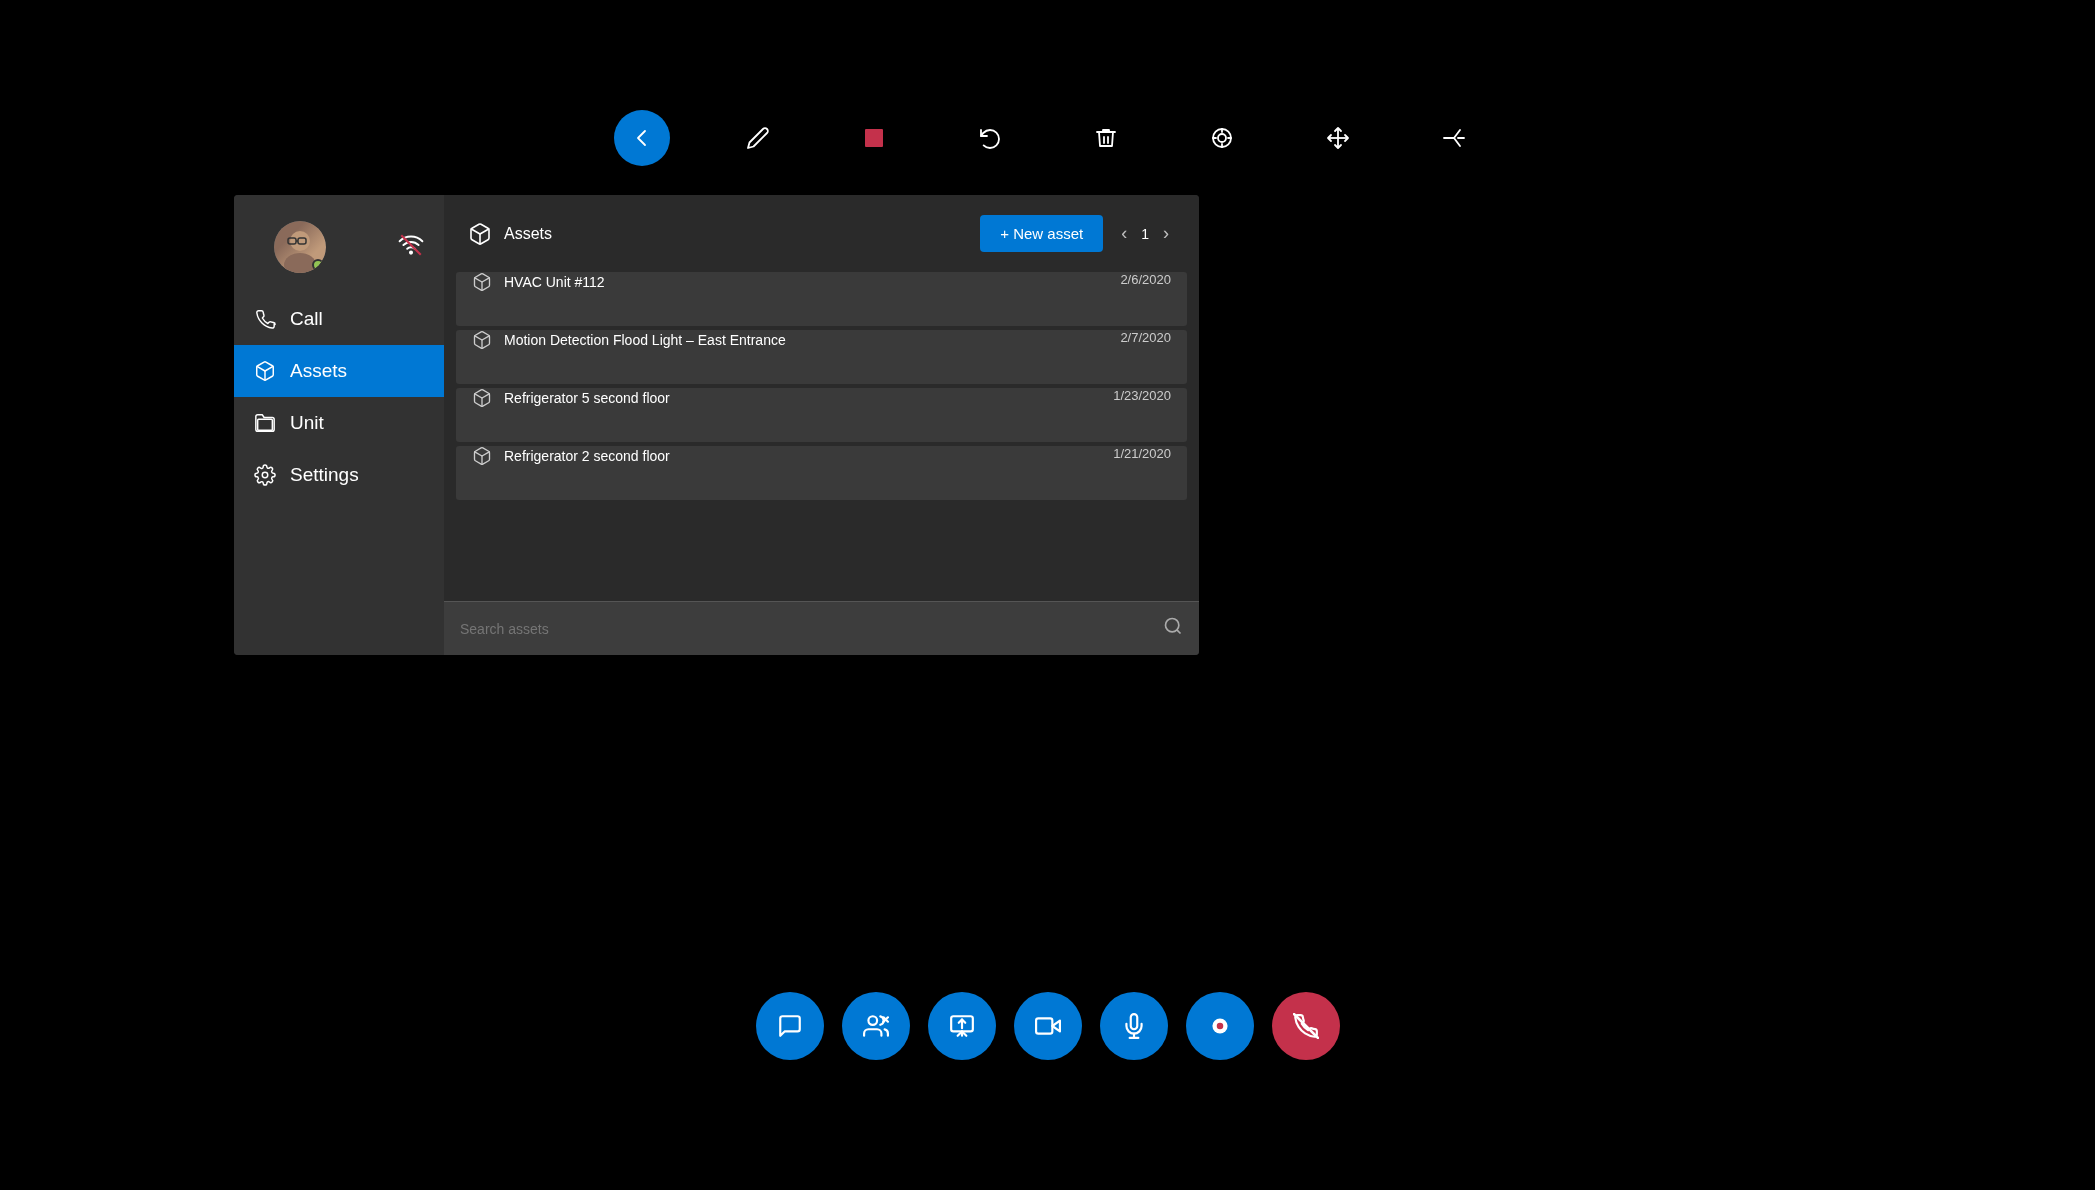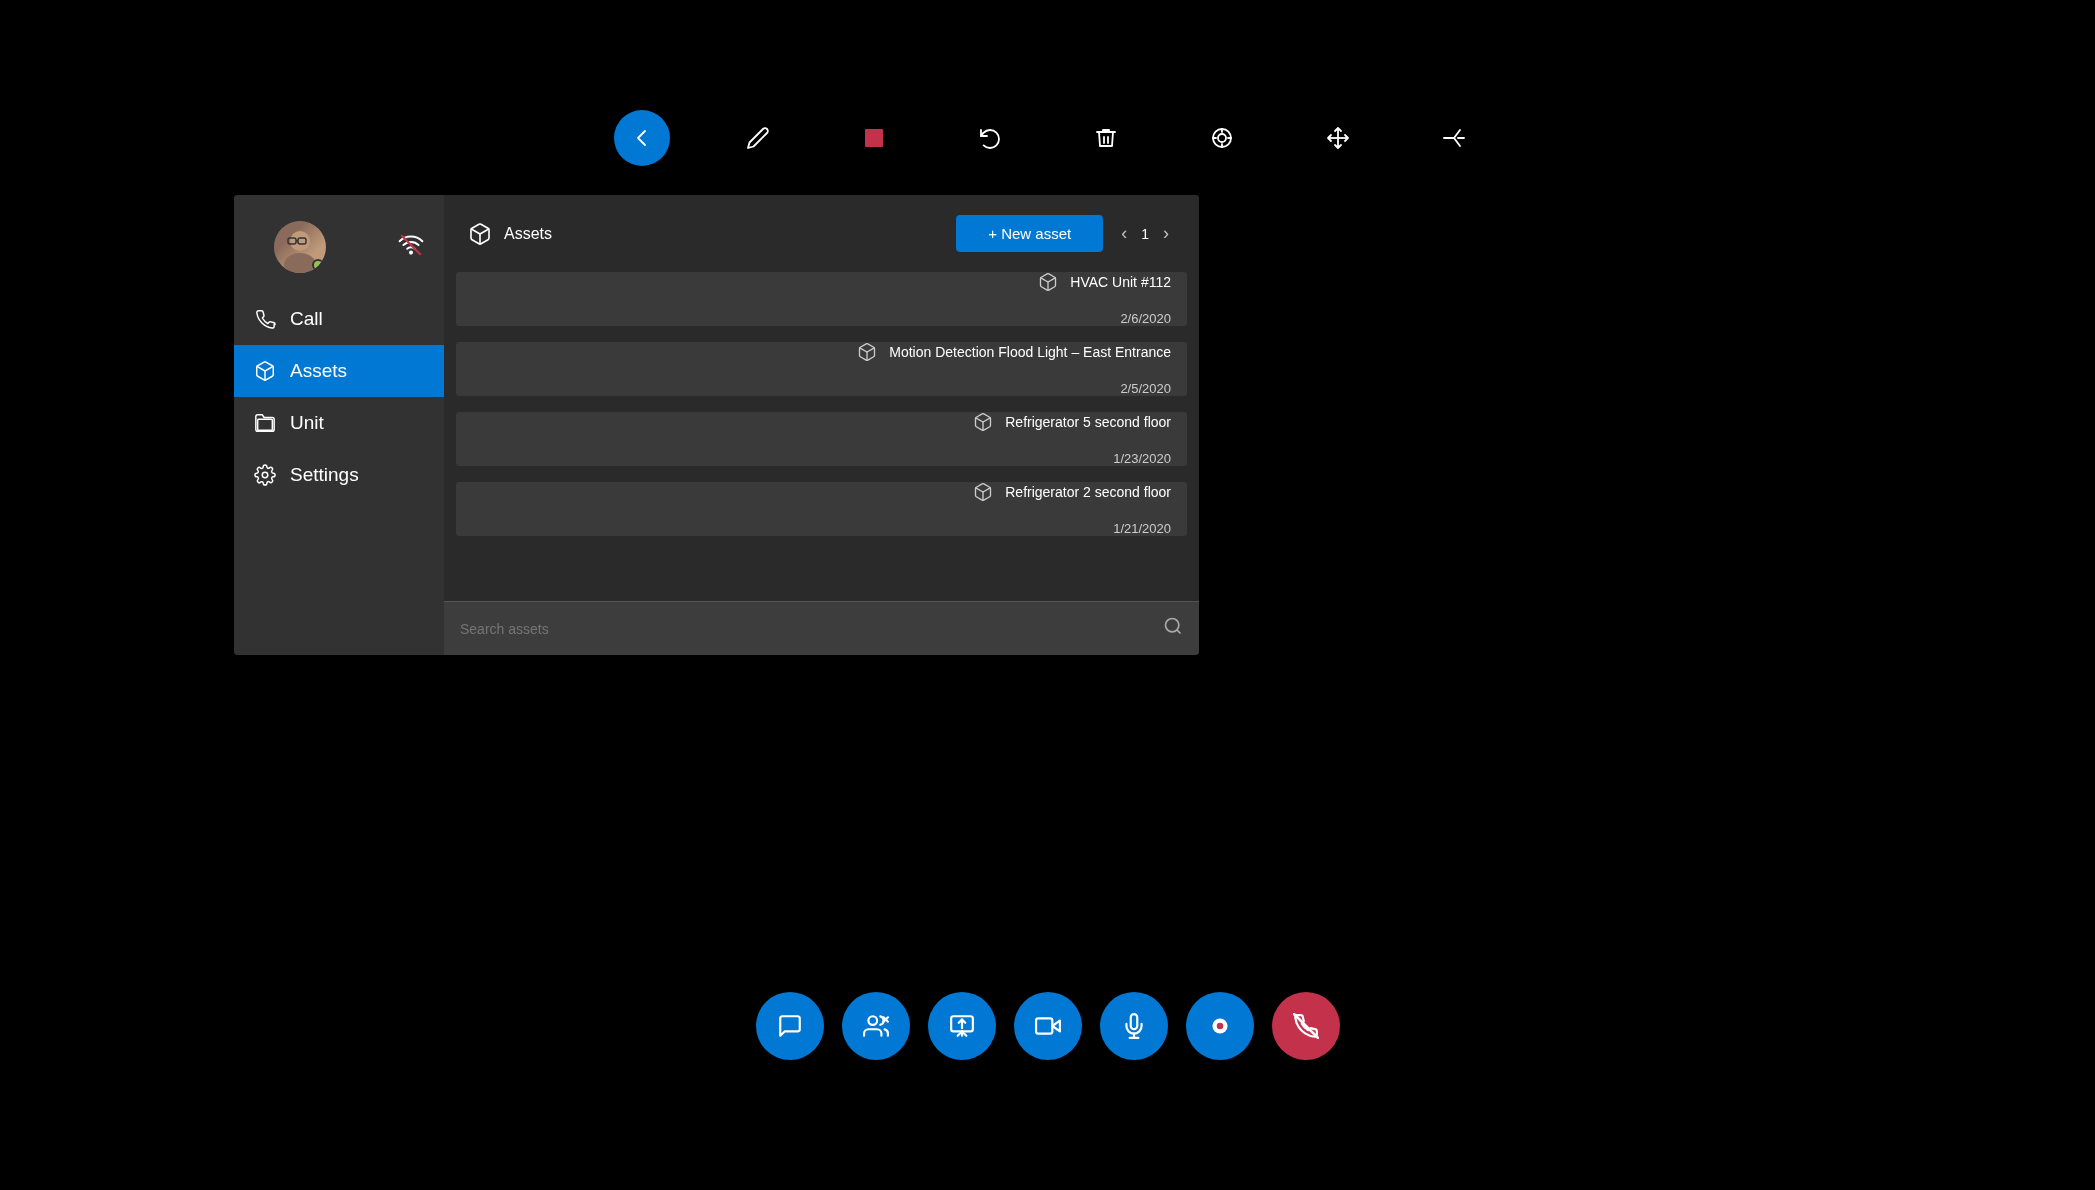"+ New asset" .new-asset-btn { padding: 10px 32px -> 10px 20px }
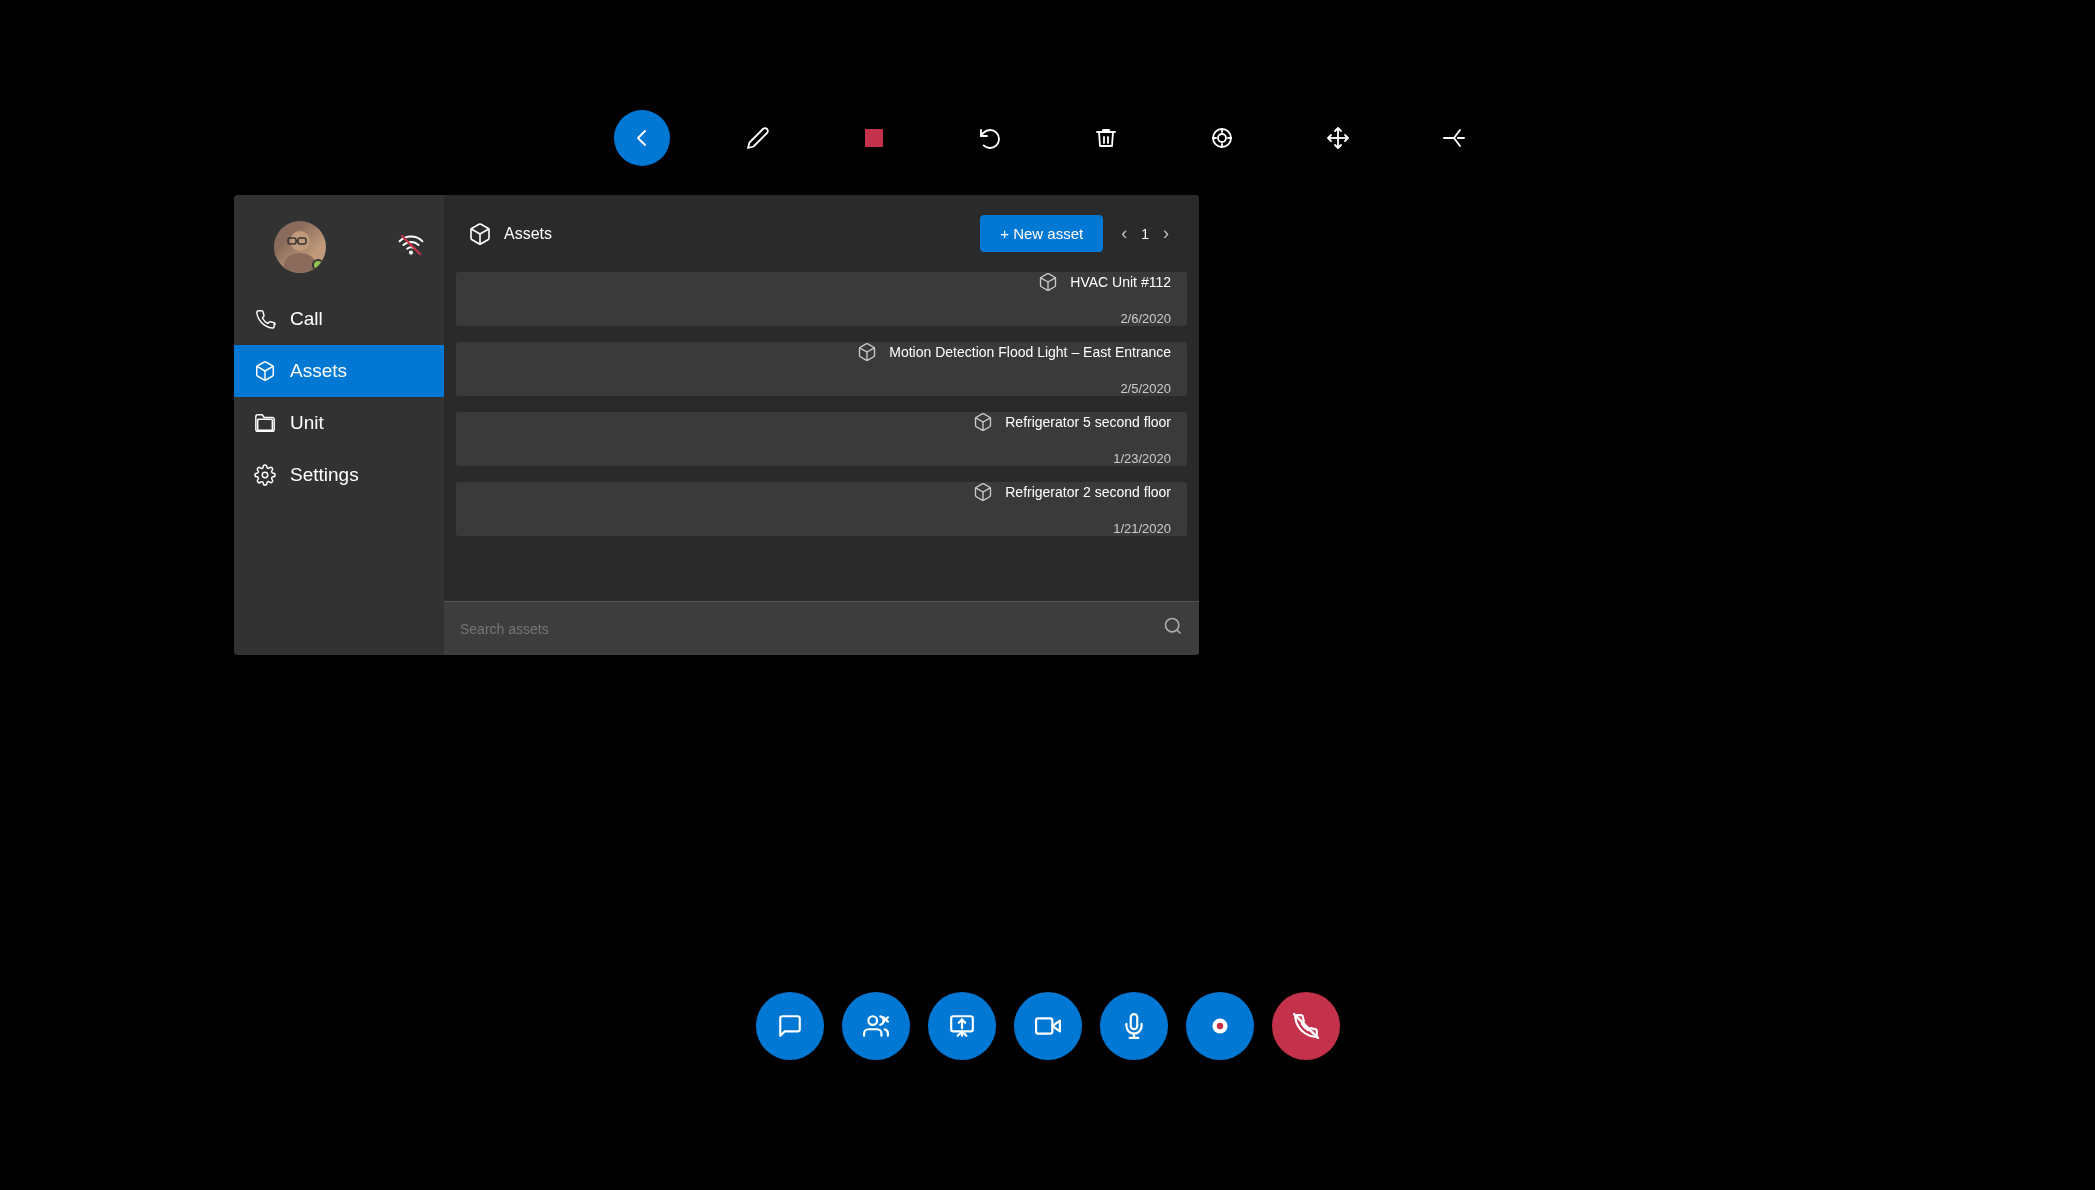"HVAC Unit #112" .asset-item { align-items: flex-end -> flex-start; flex-direction: column -> none; margin-bottom: 16px -> 4px }
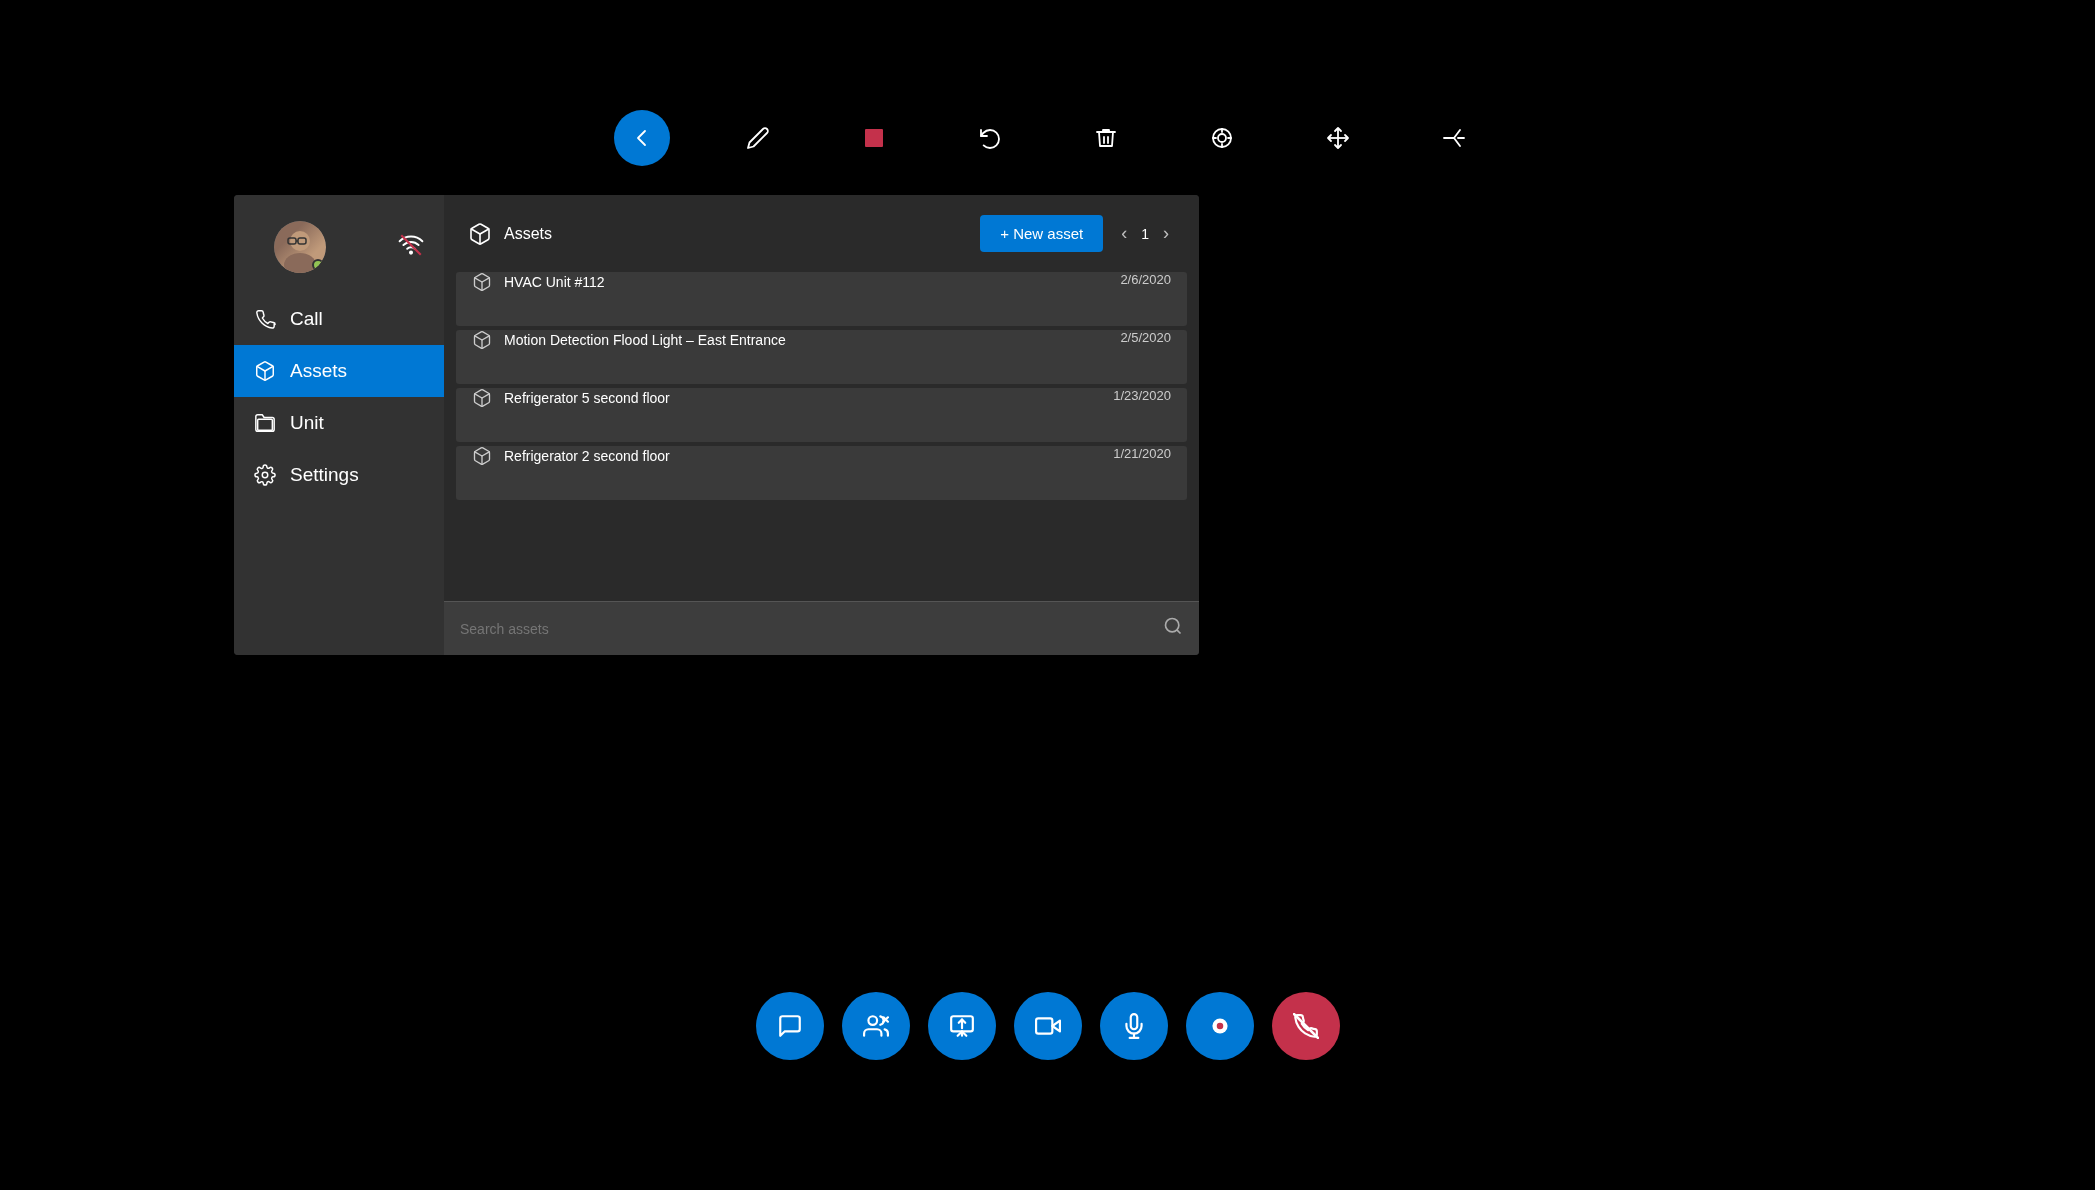"2/5/2020" span.asset-date { text: 2/5/2020 -> 2/7/2020 }
